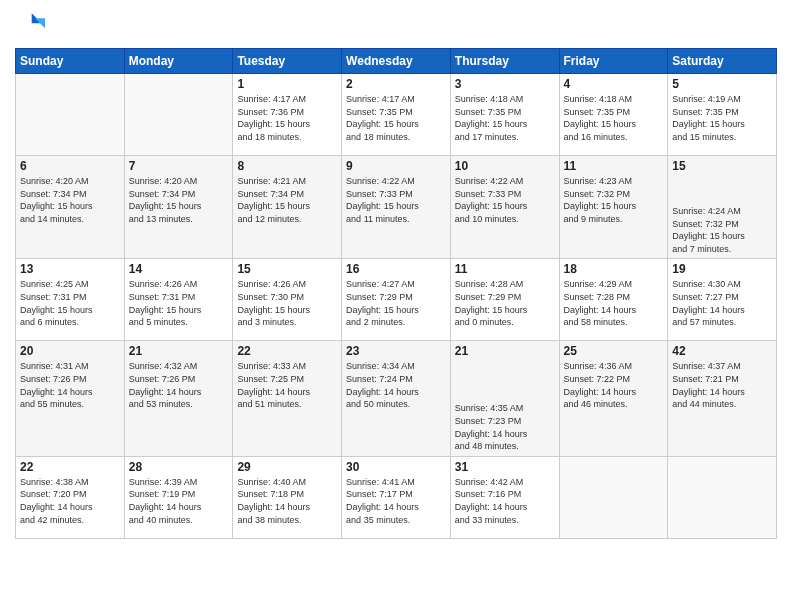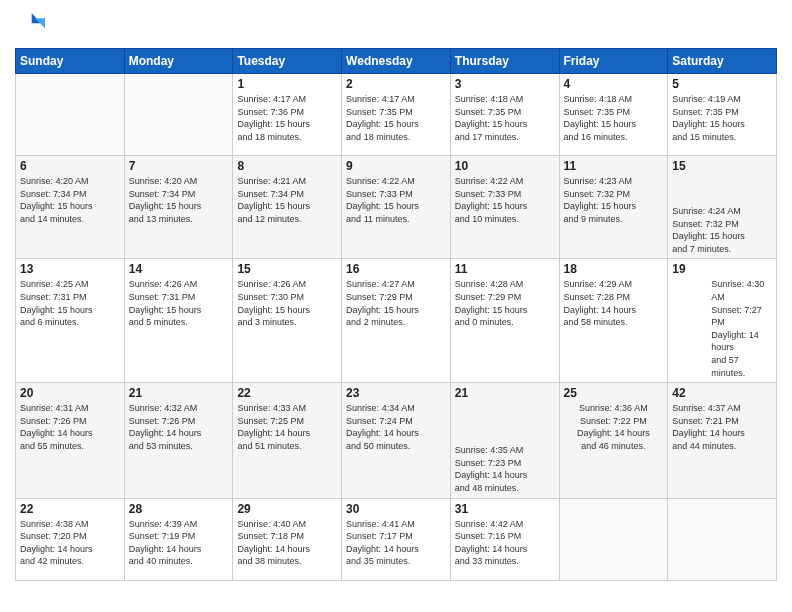"Sunrise: 4:30 AM" div.day-info { margin-left: 39px -> none }
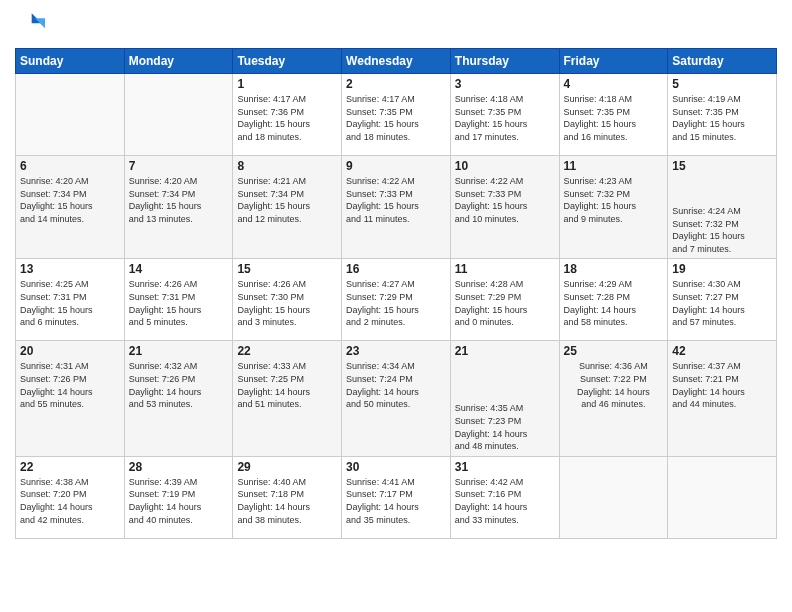"Sunrise: 4:36 AM" div.day-info { text-align: center -> none }
